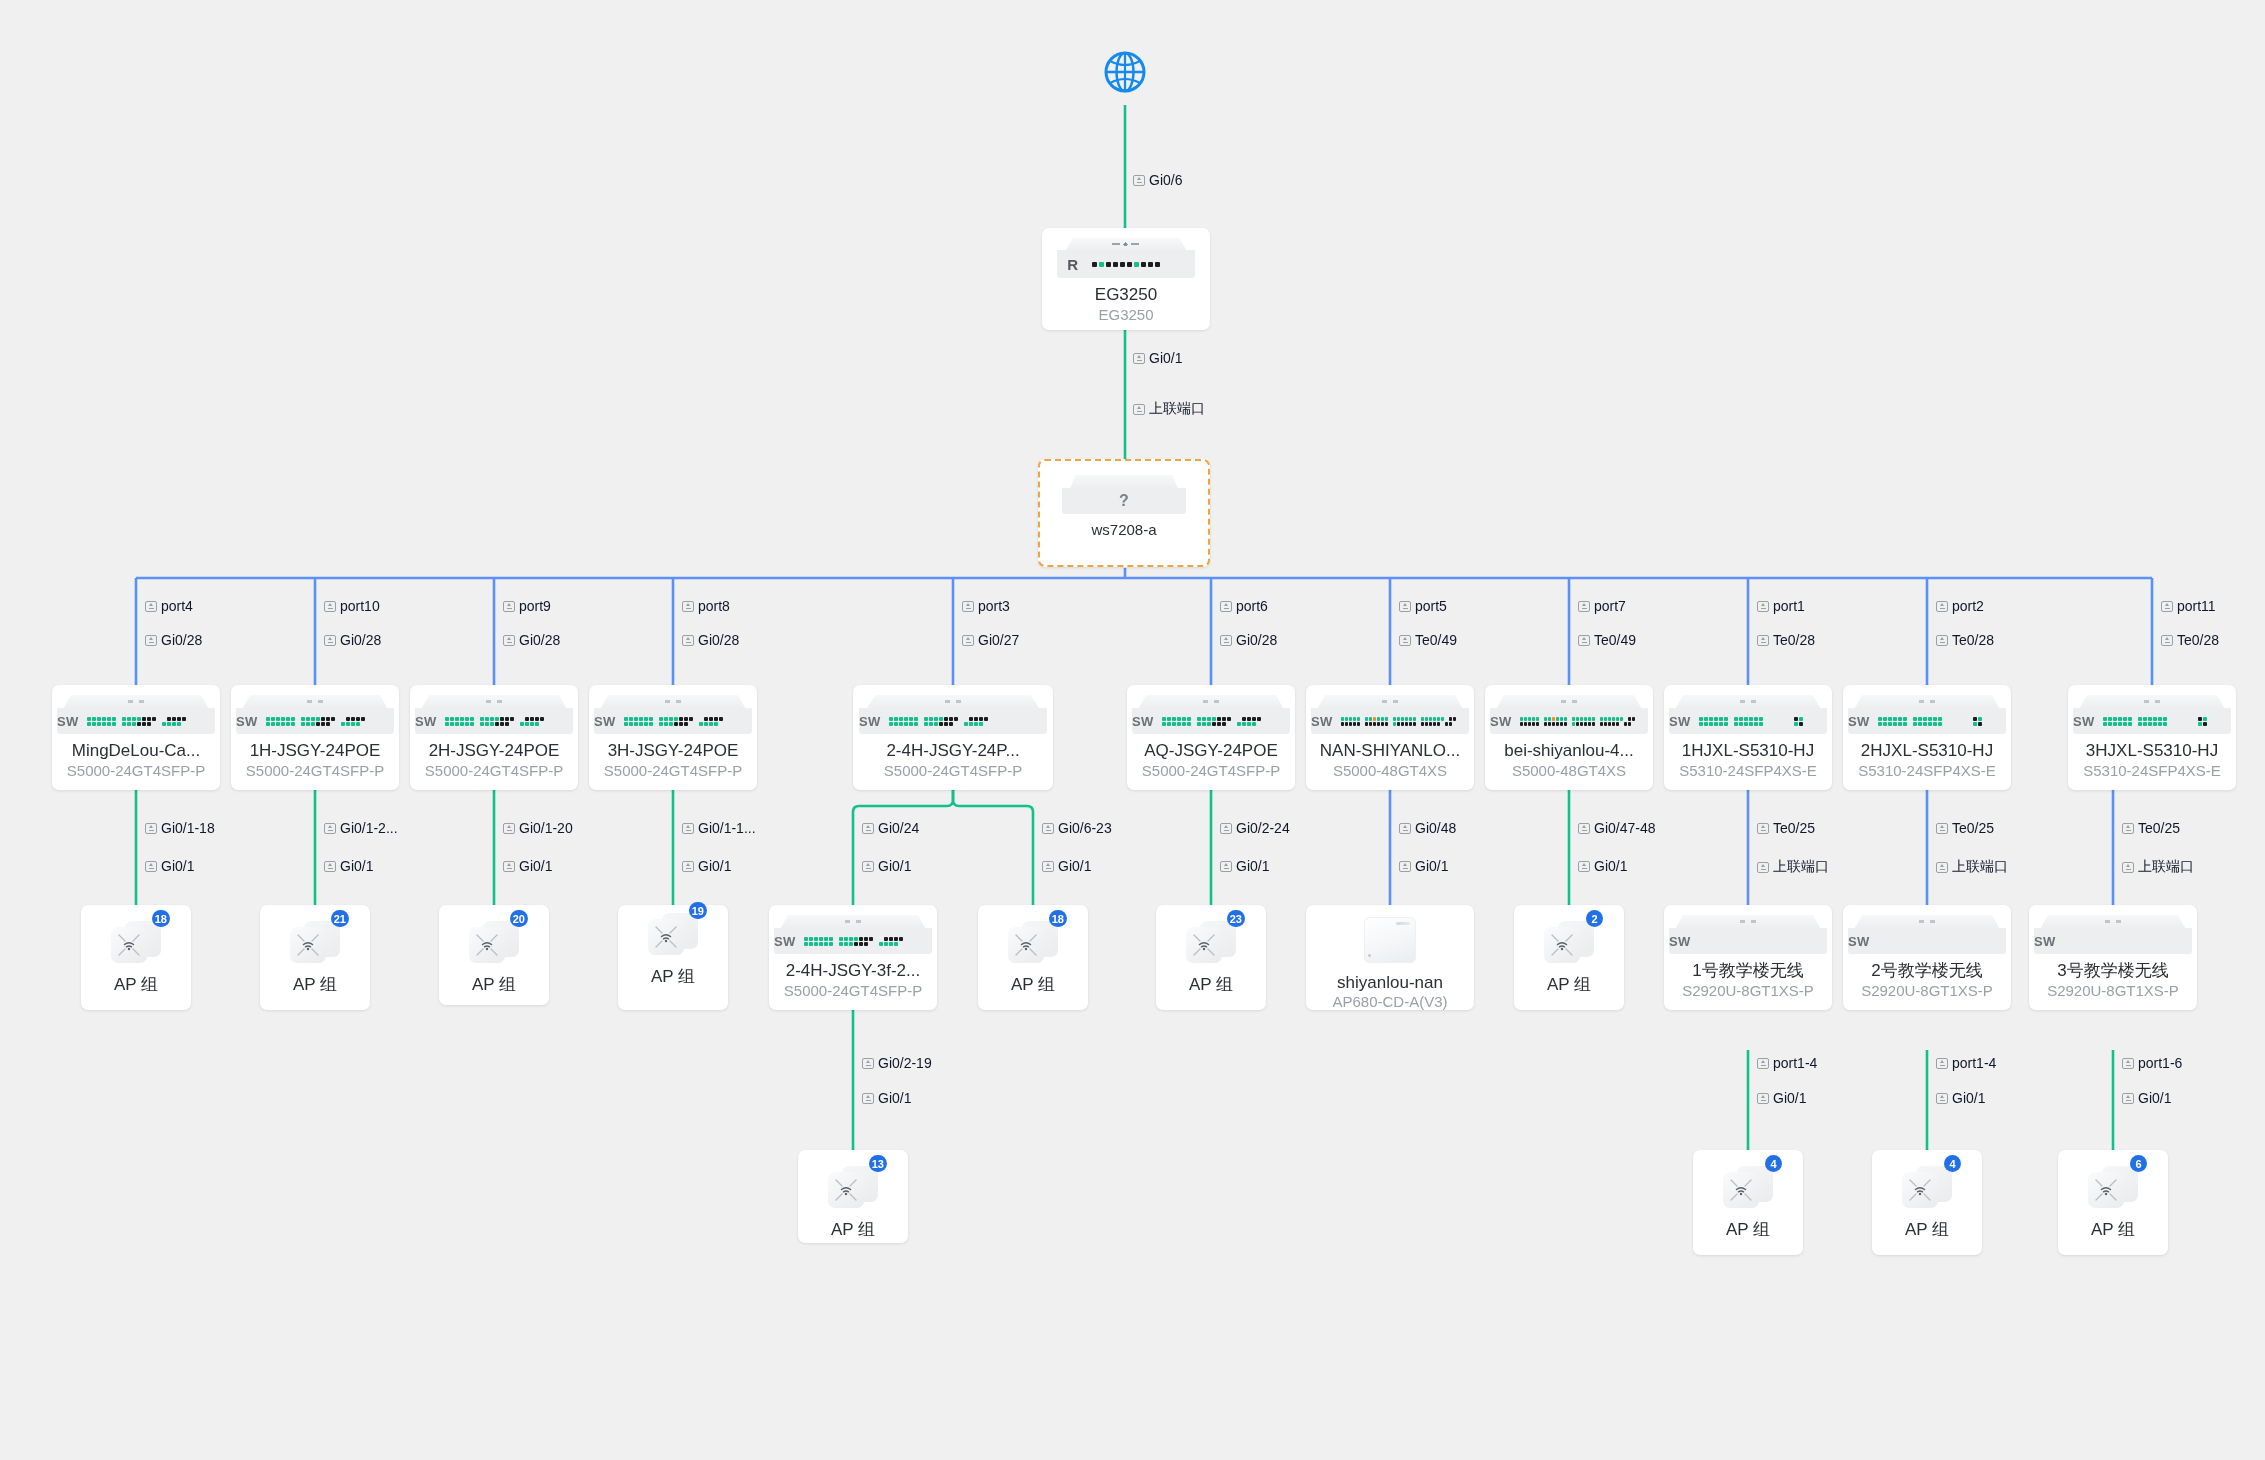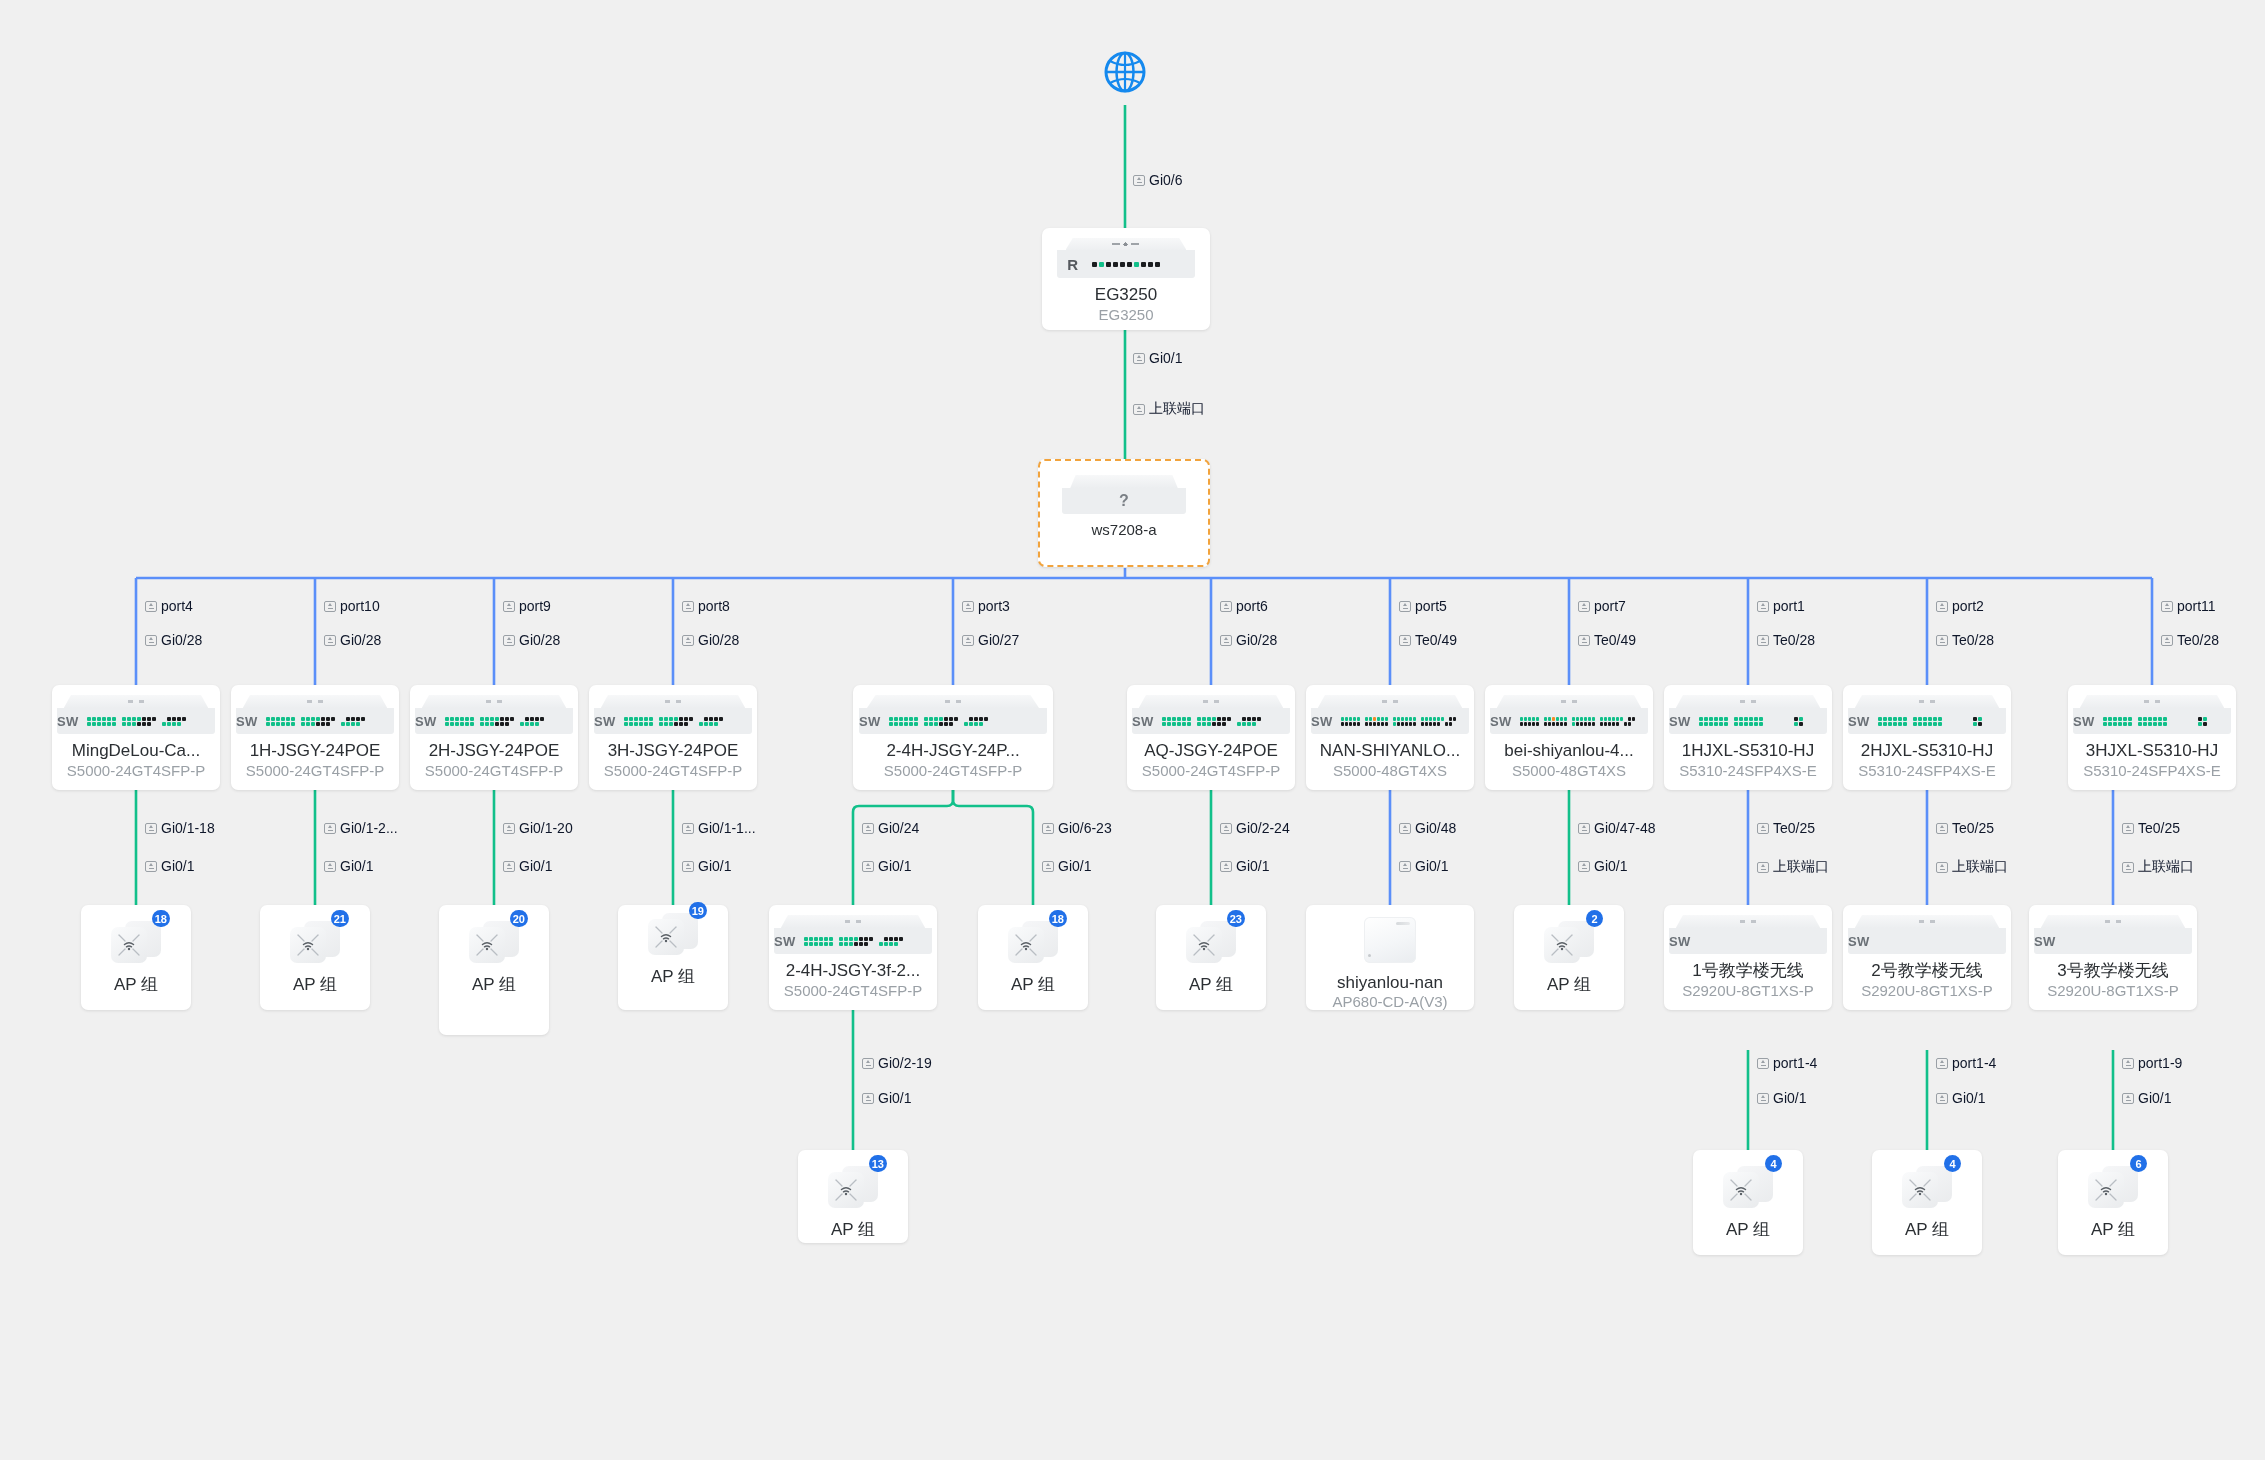"20" div.node { height: 130px -> 100px }
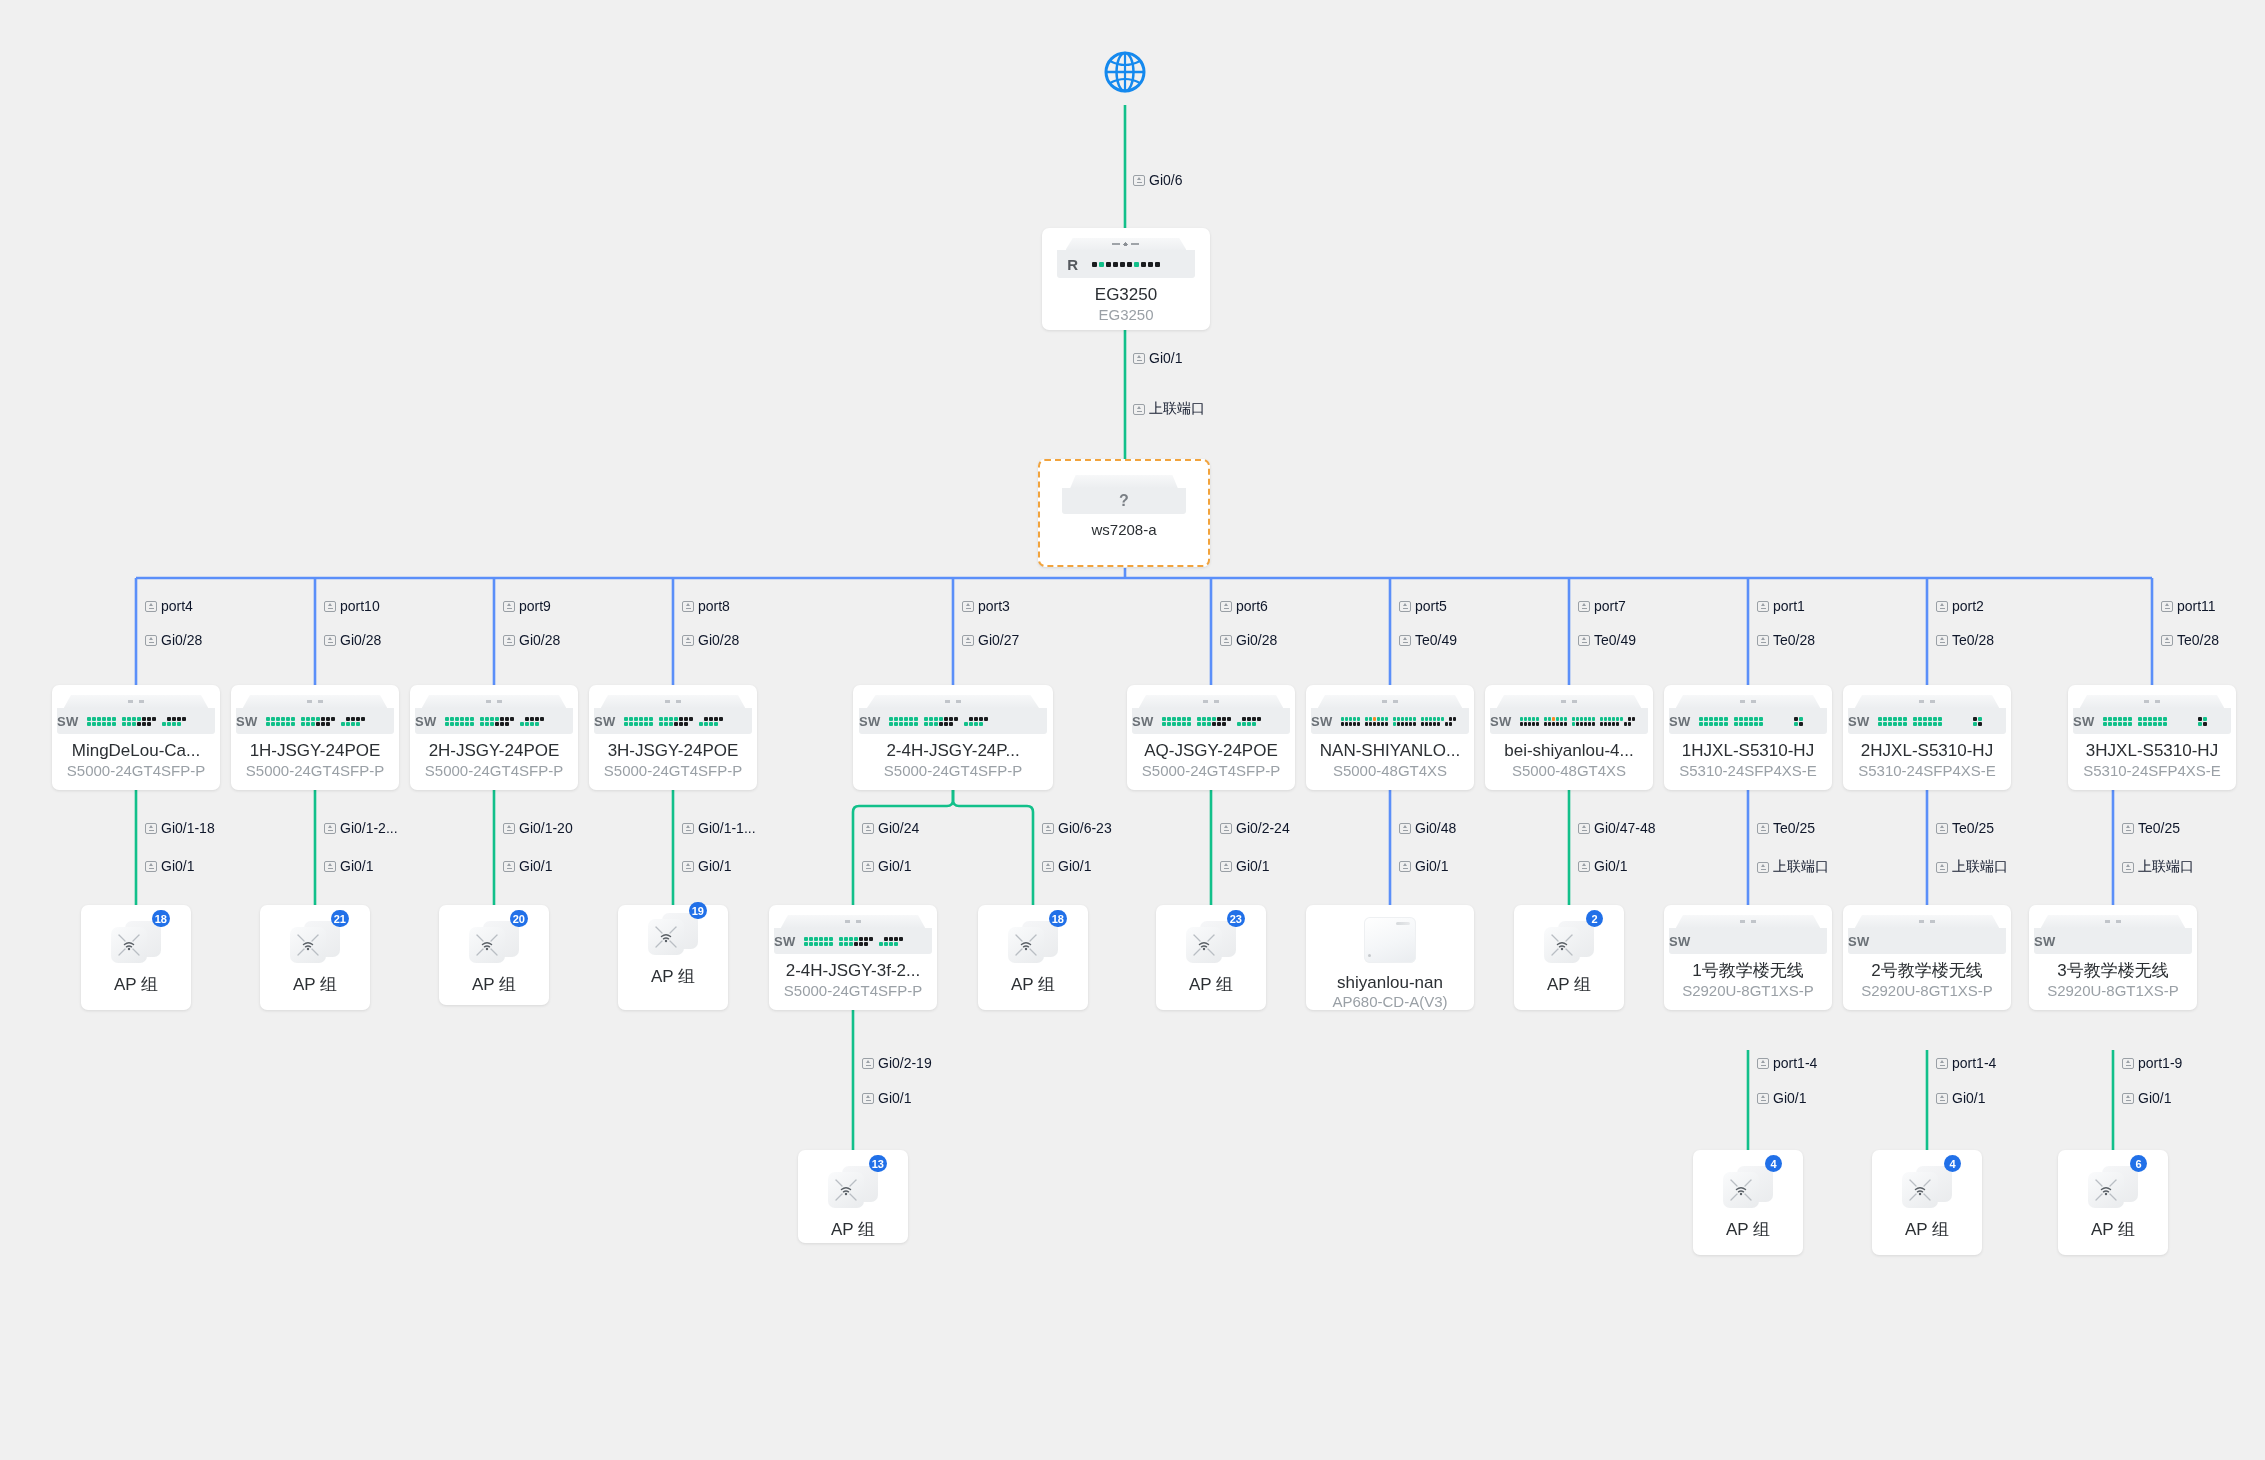"port1-9" span { text: port1-9 -> port1-6 }
